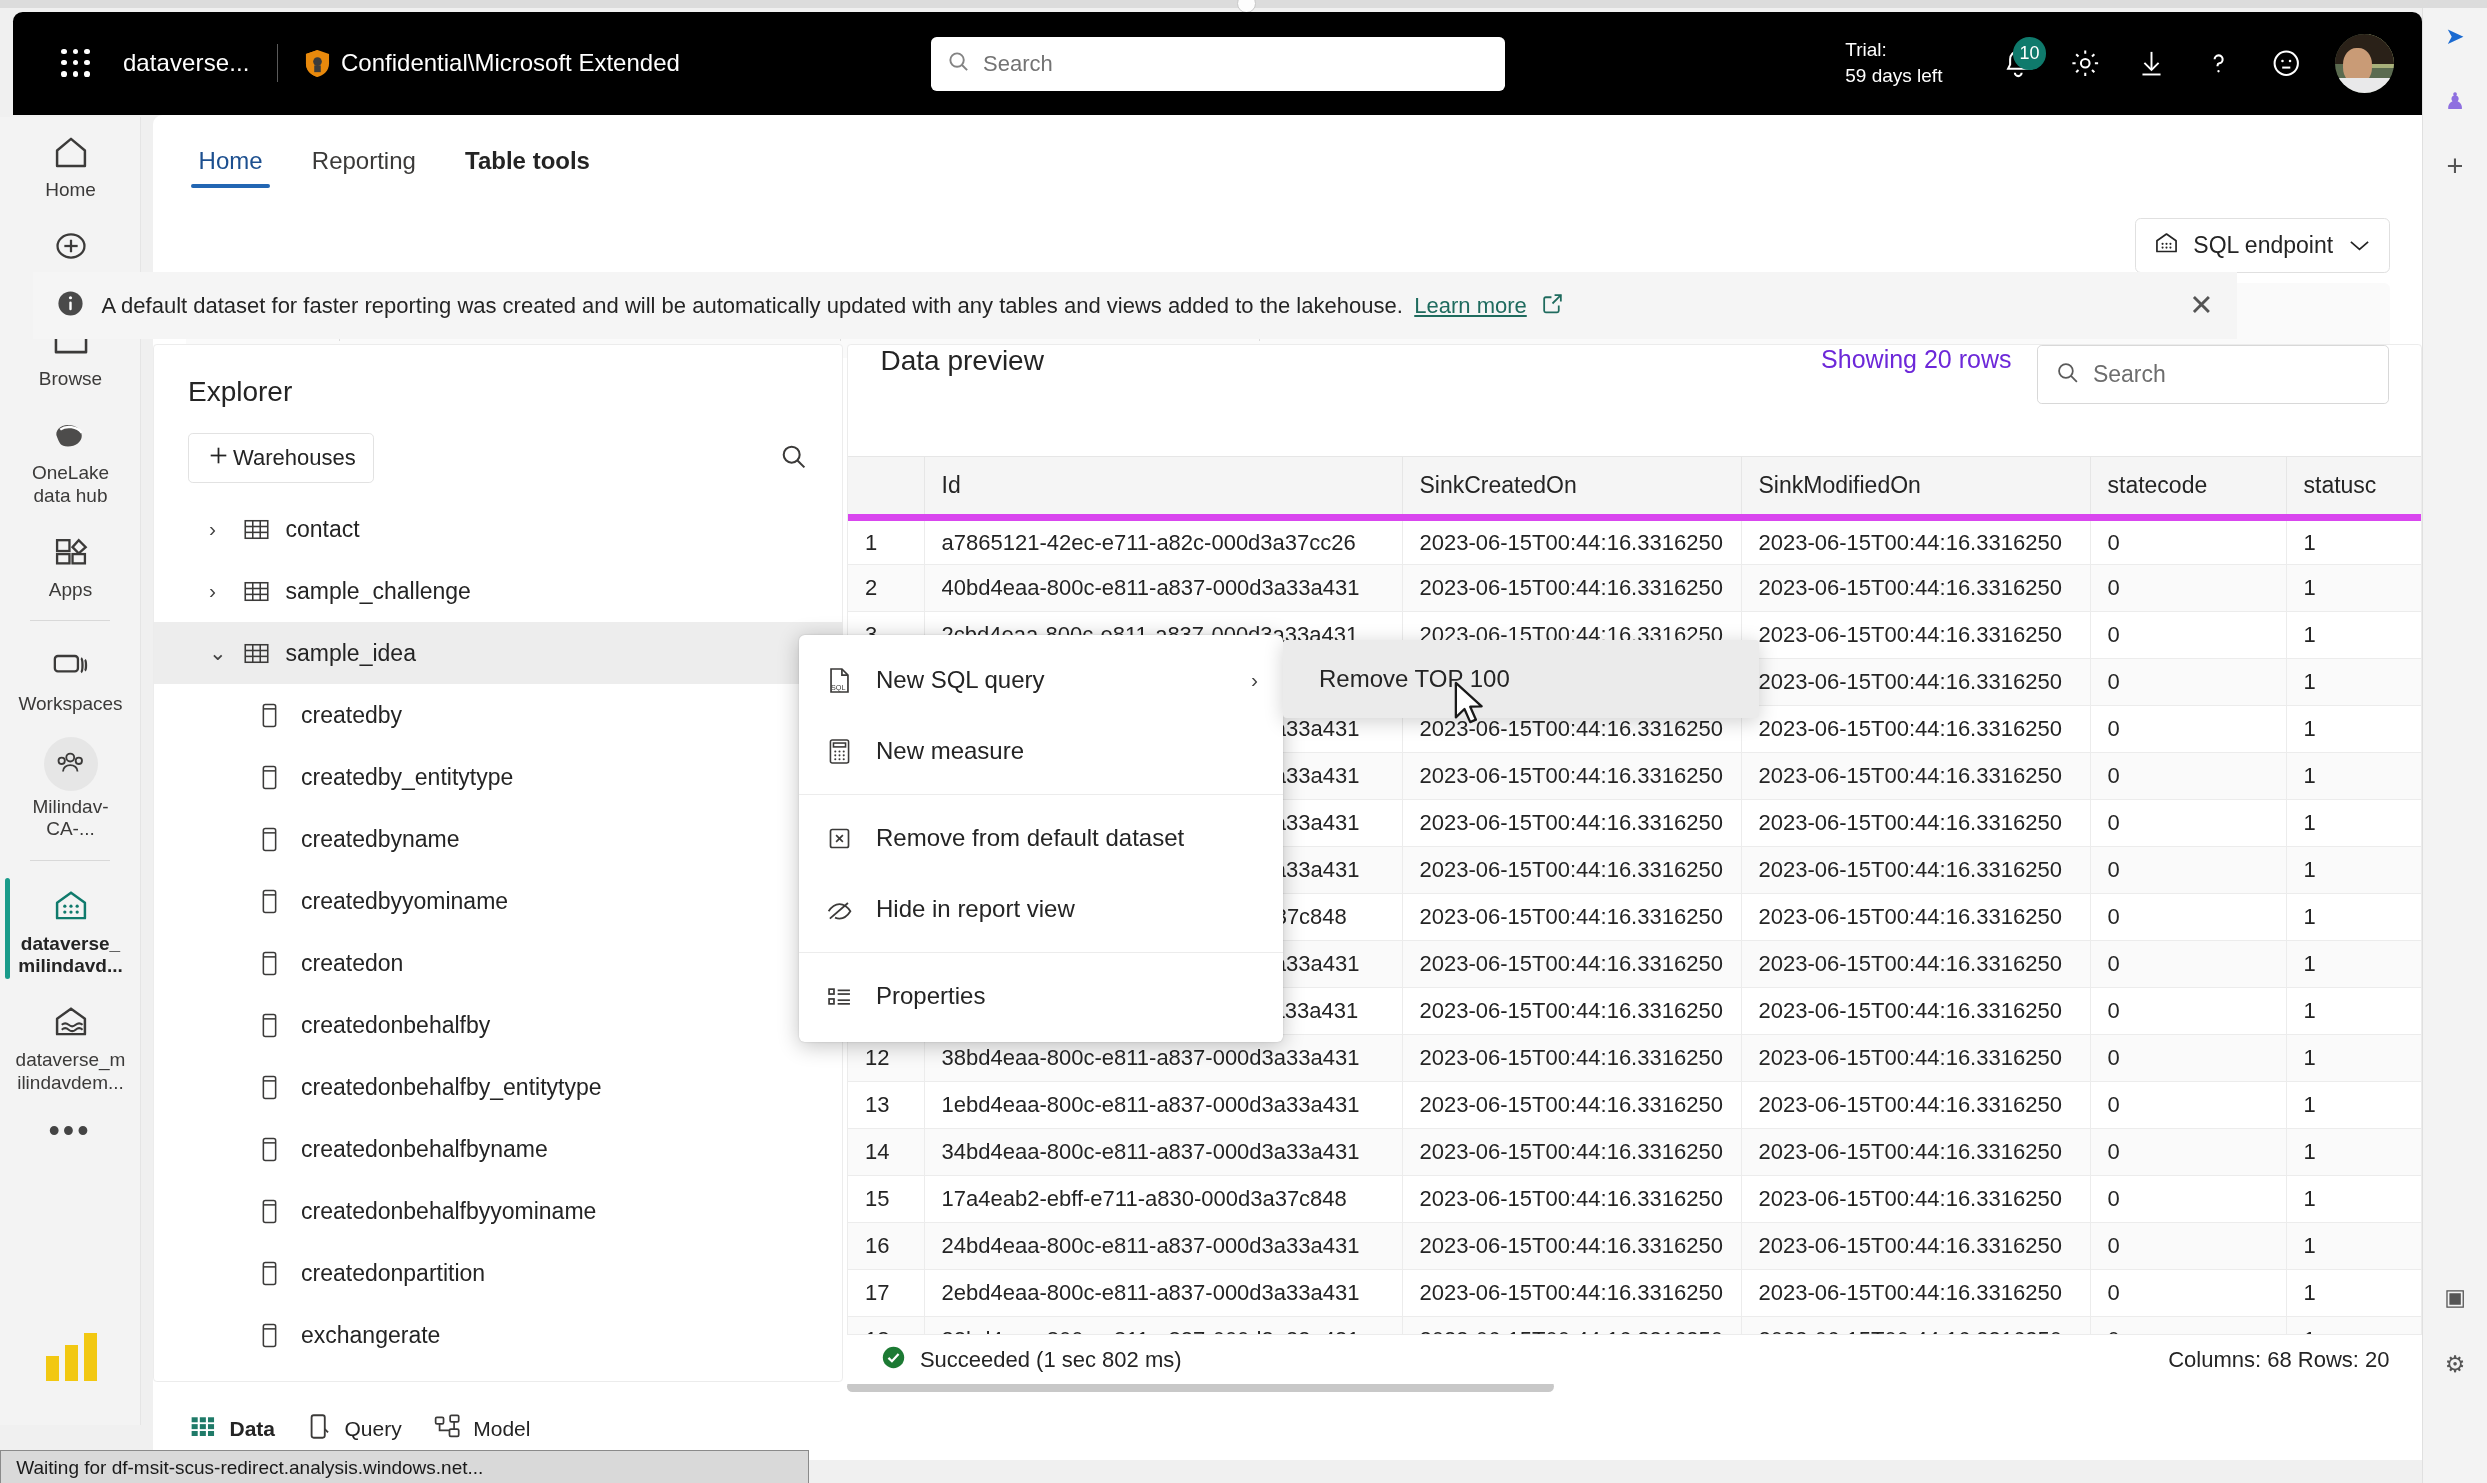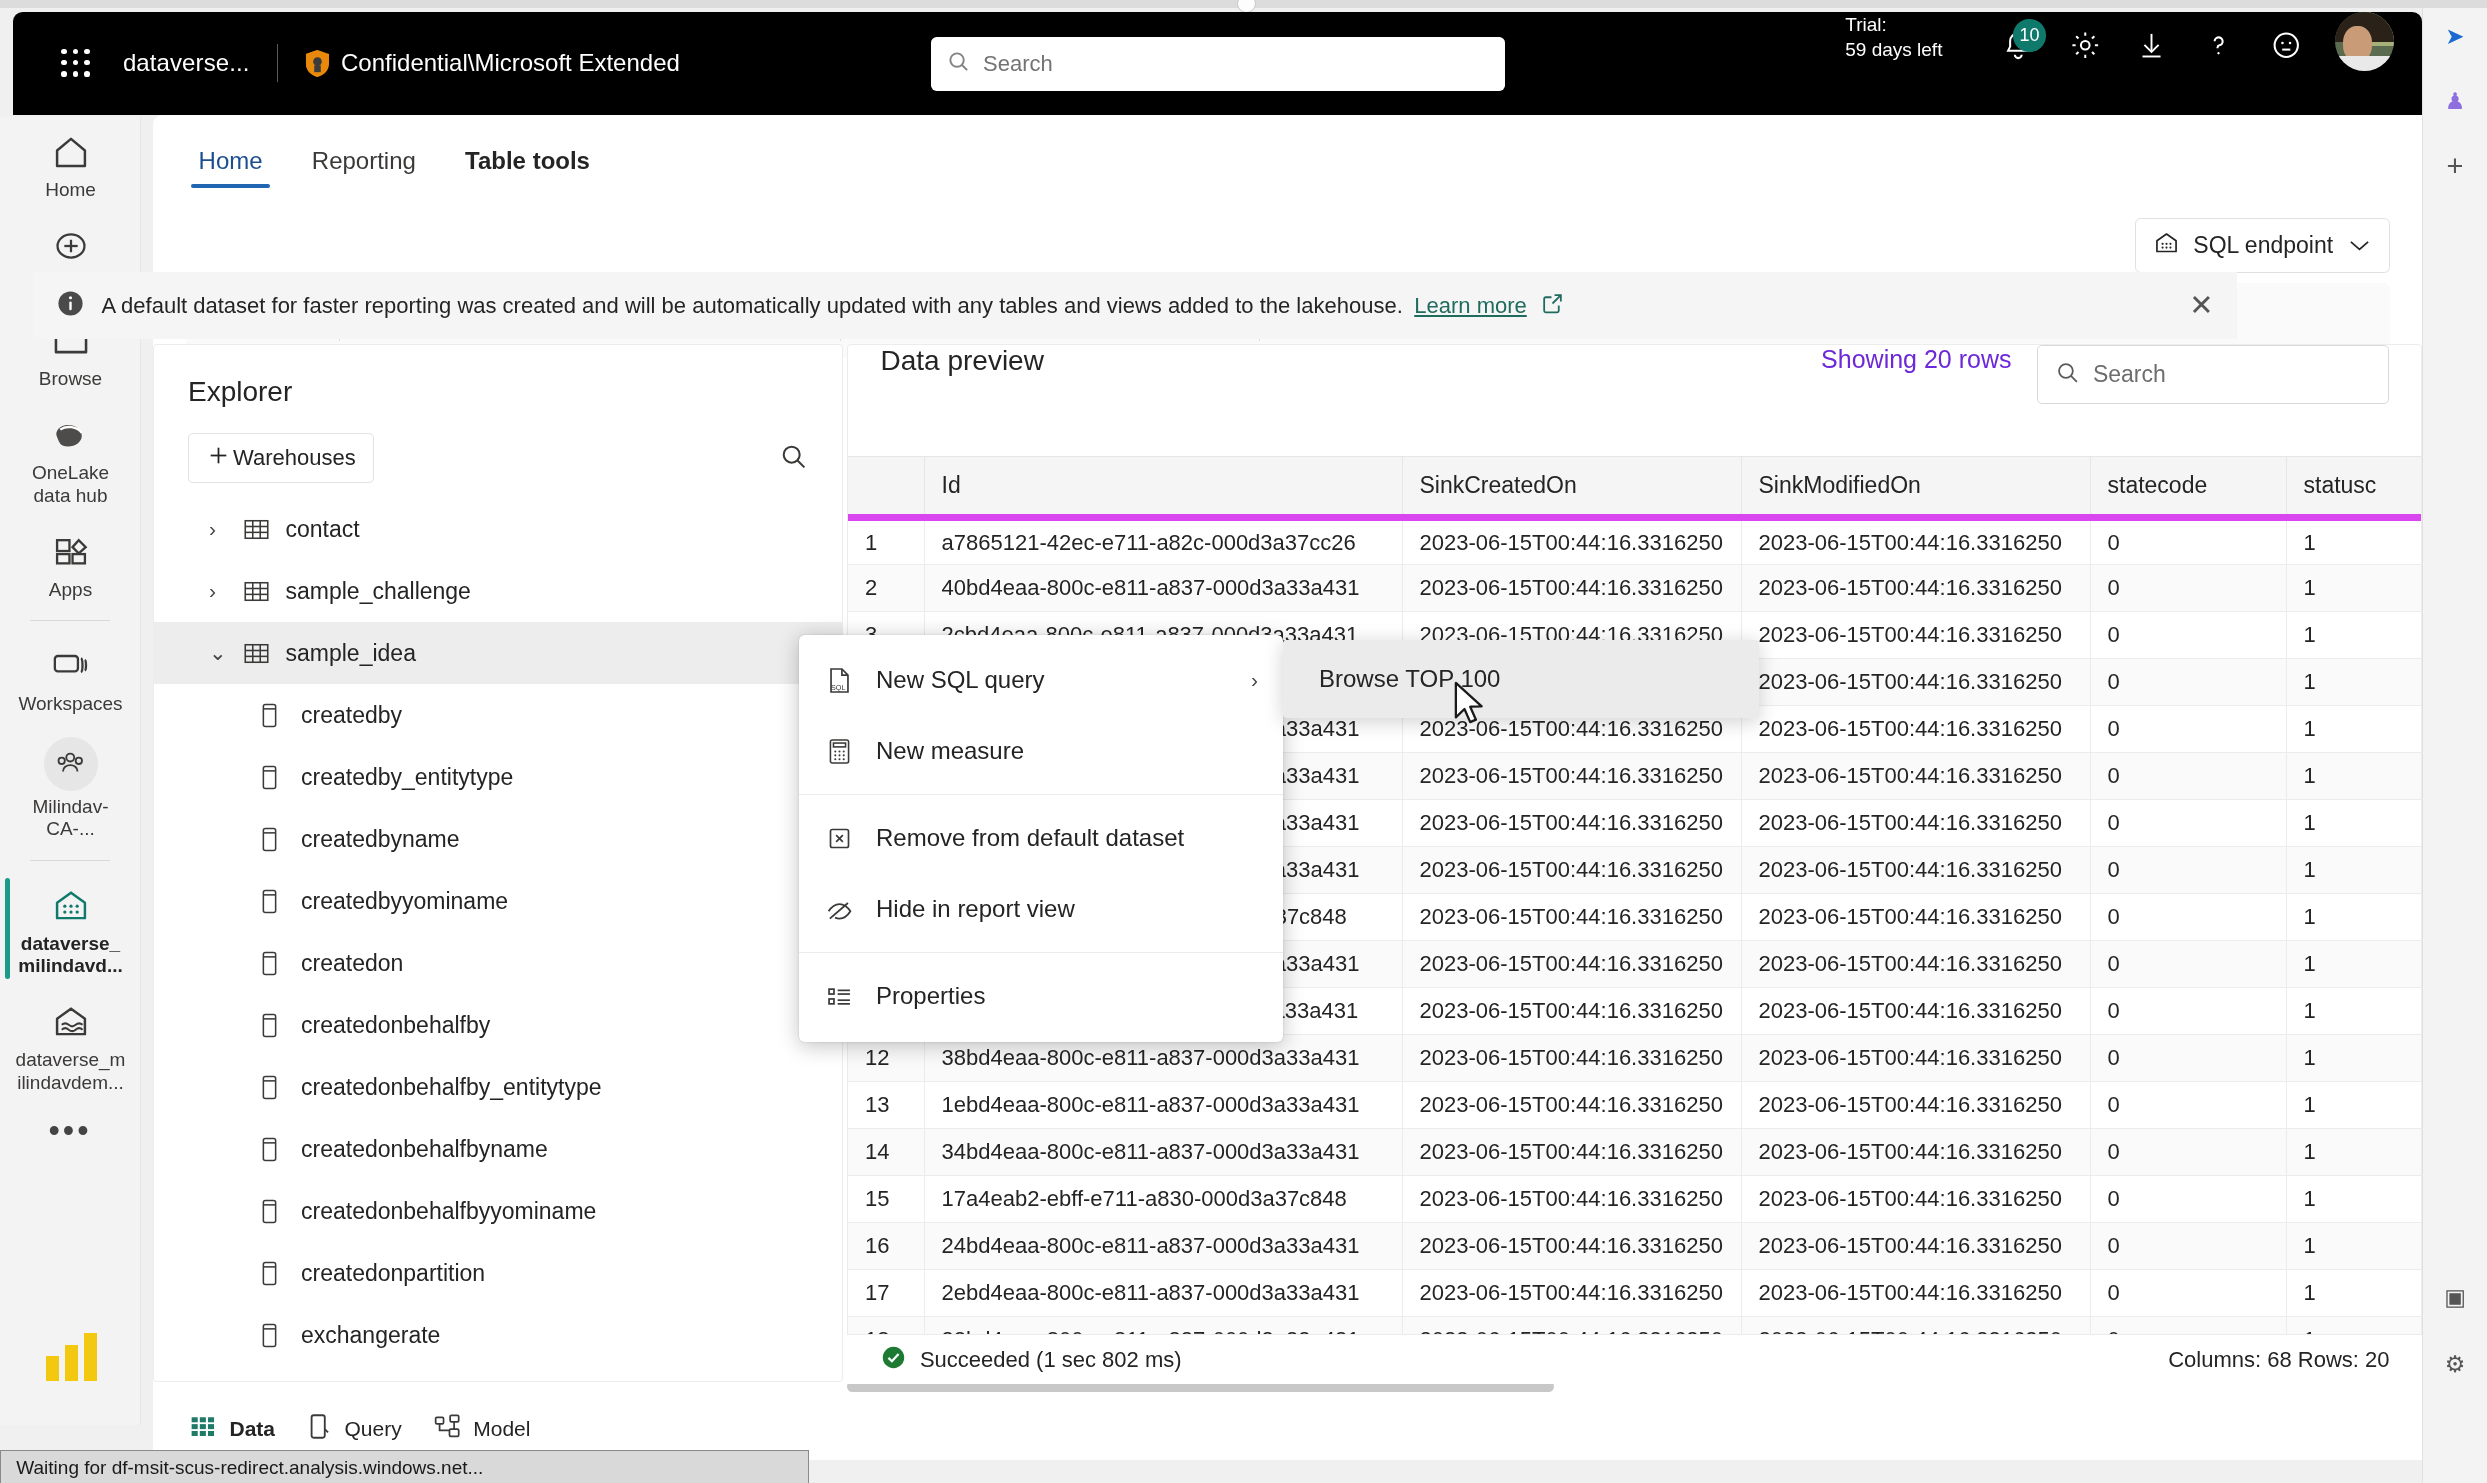"Trial:" .hdr-right { align-items: none -> center }
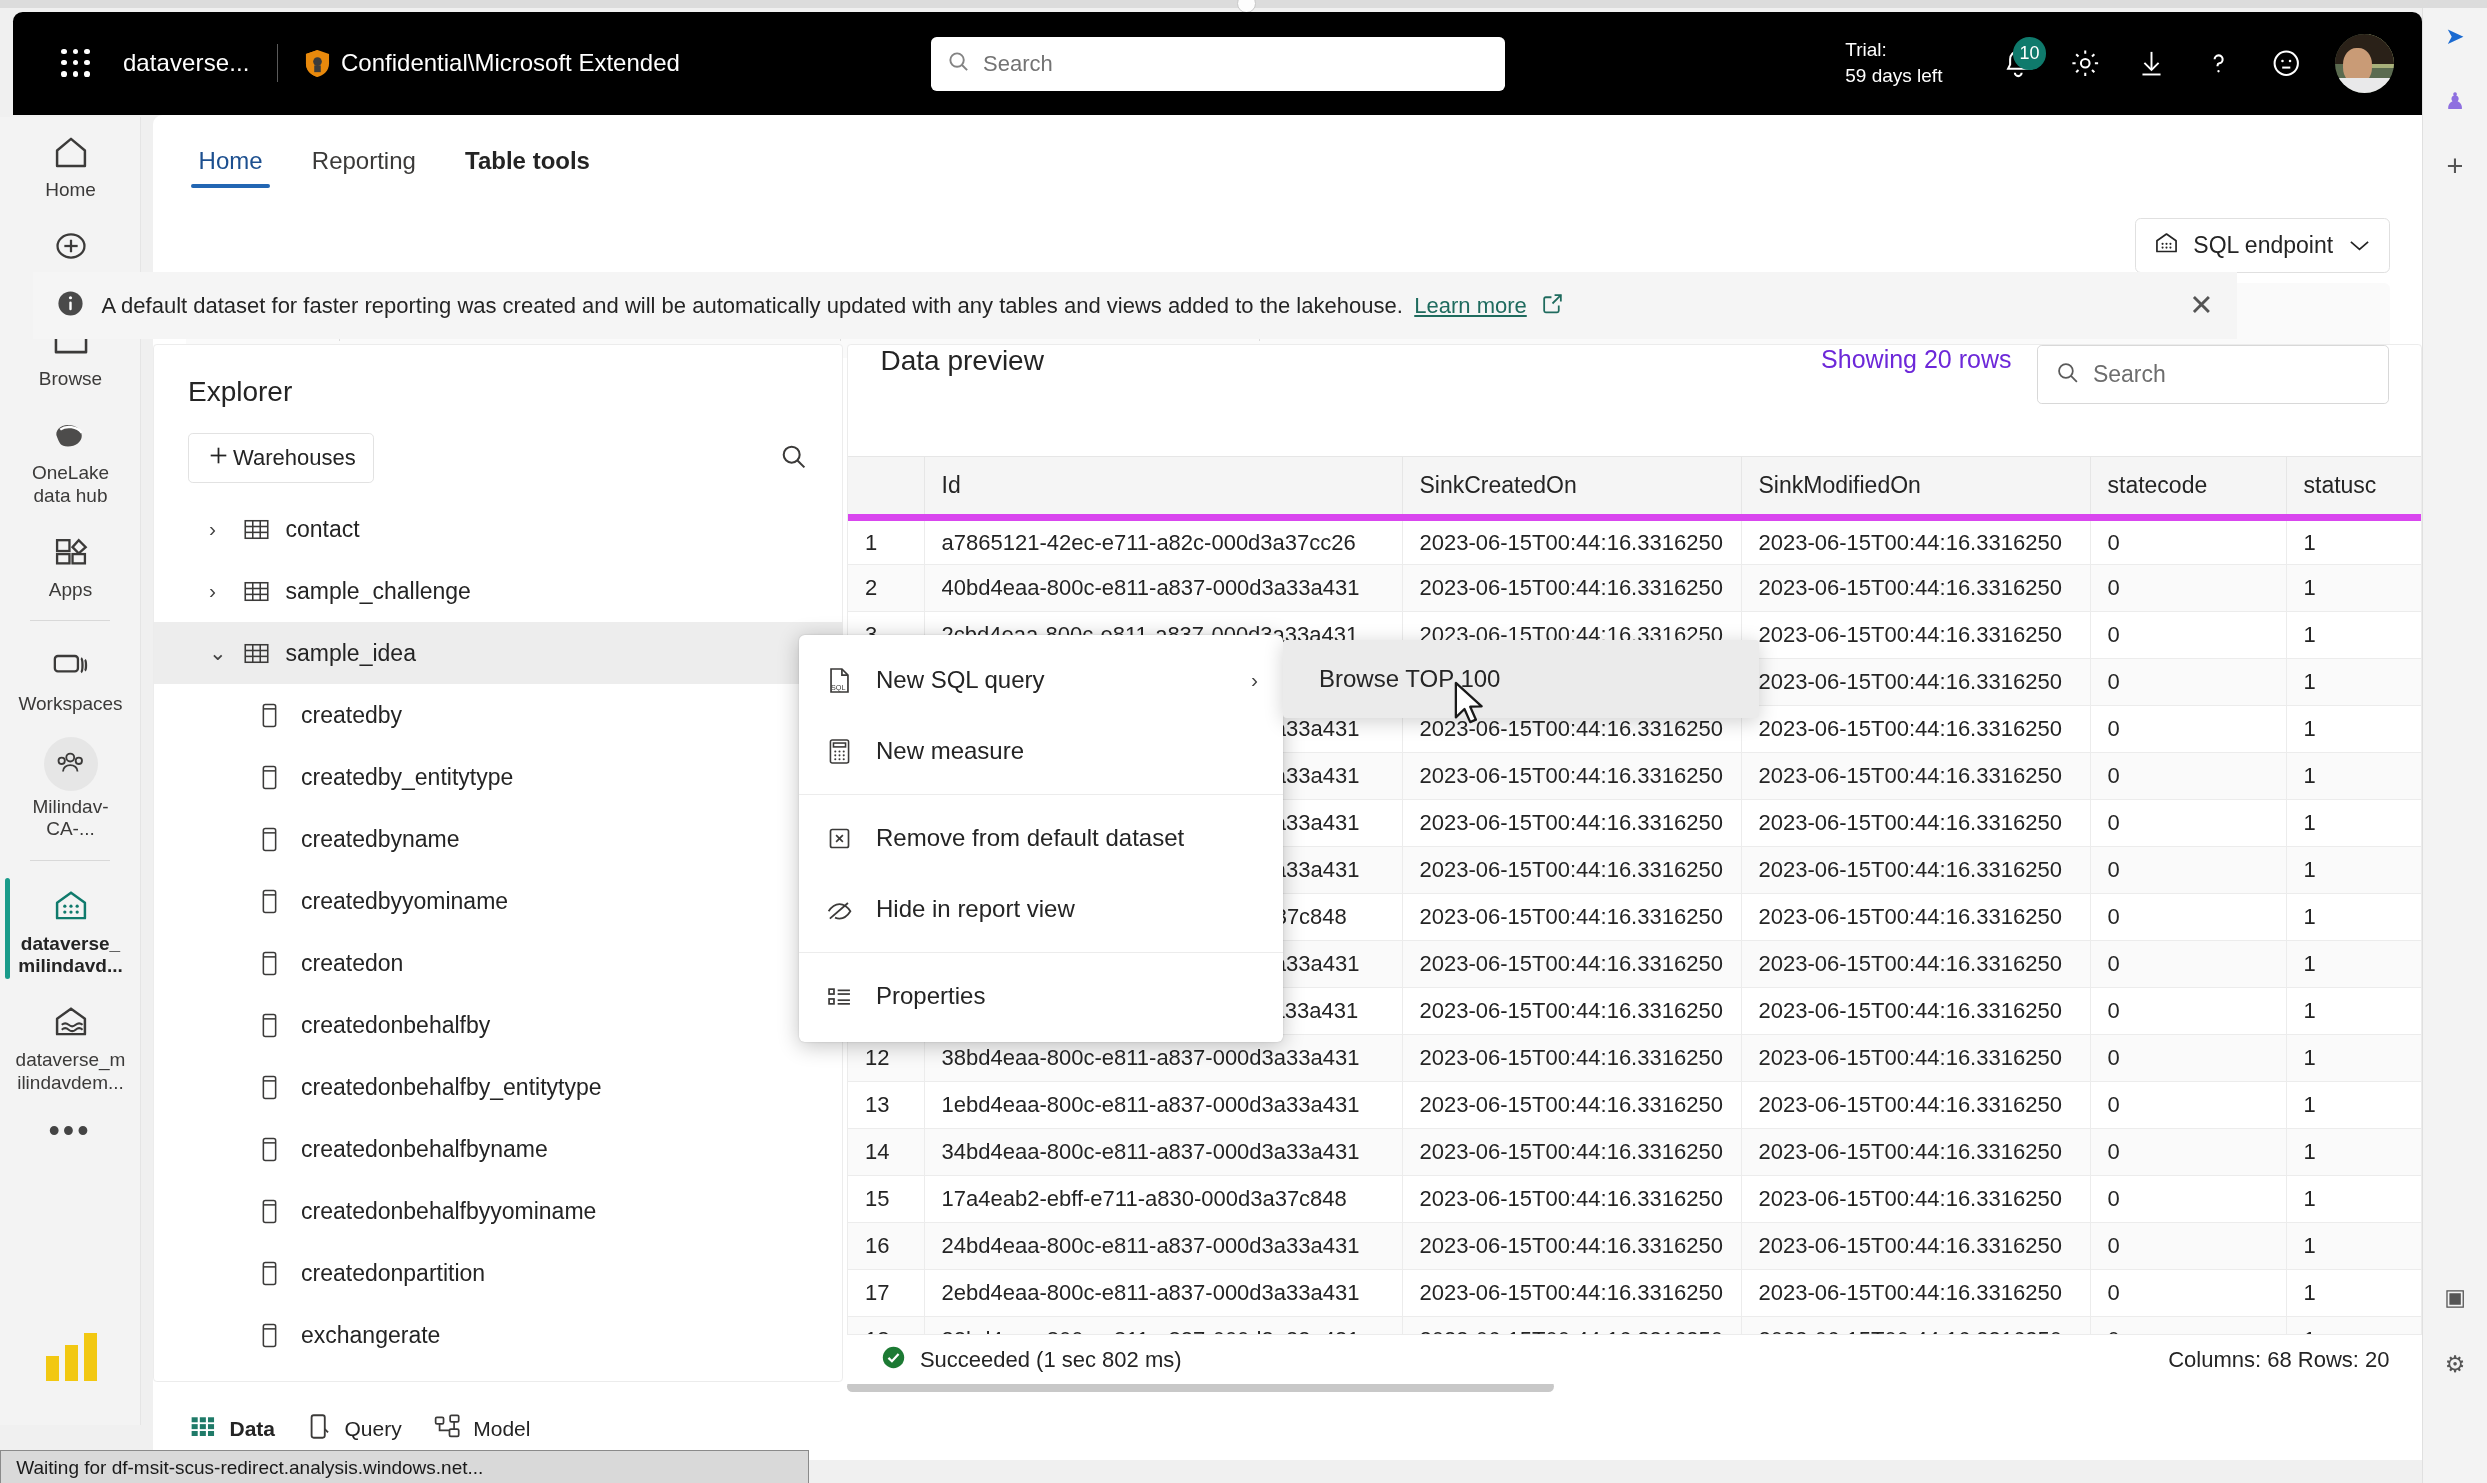"Browse TOP 100" span { text: Browse -> Remove }
